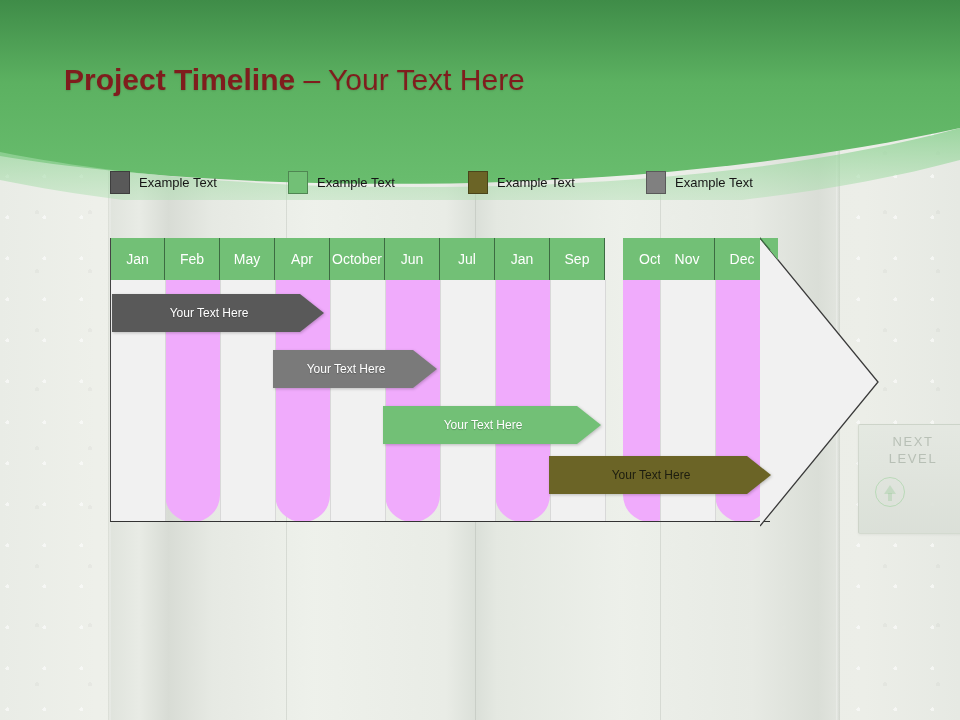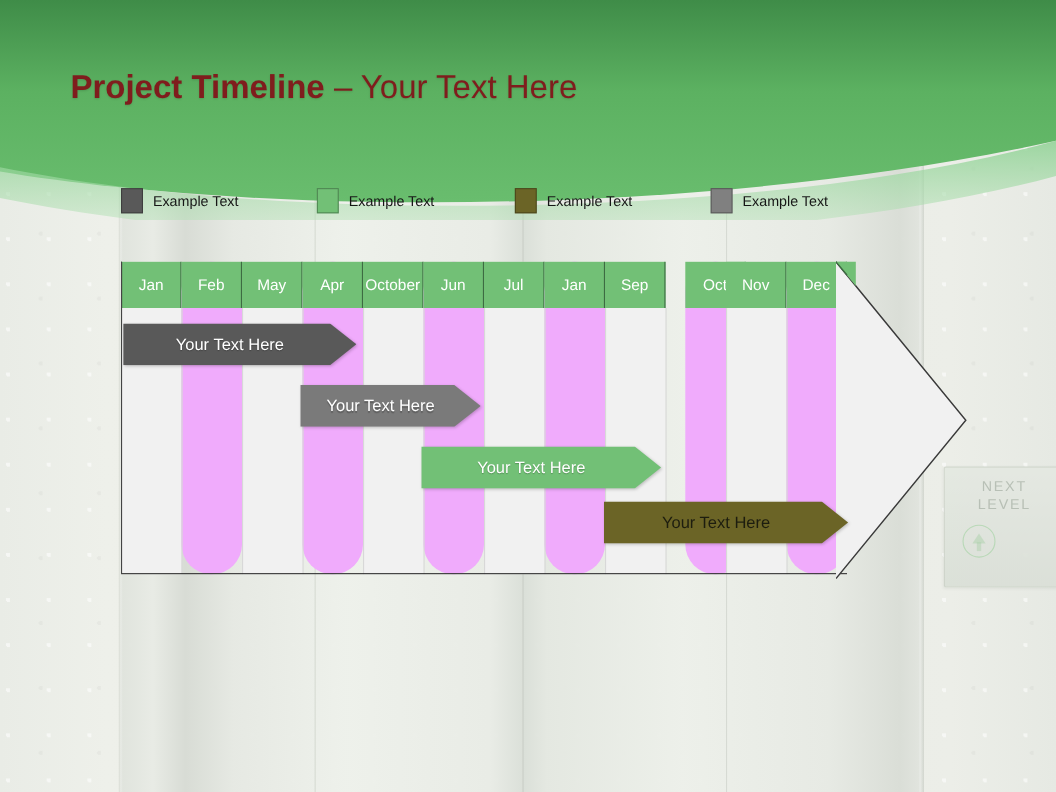"Your Text Here" .bar { font-size: 15px -> 12px }
